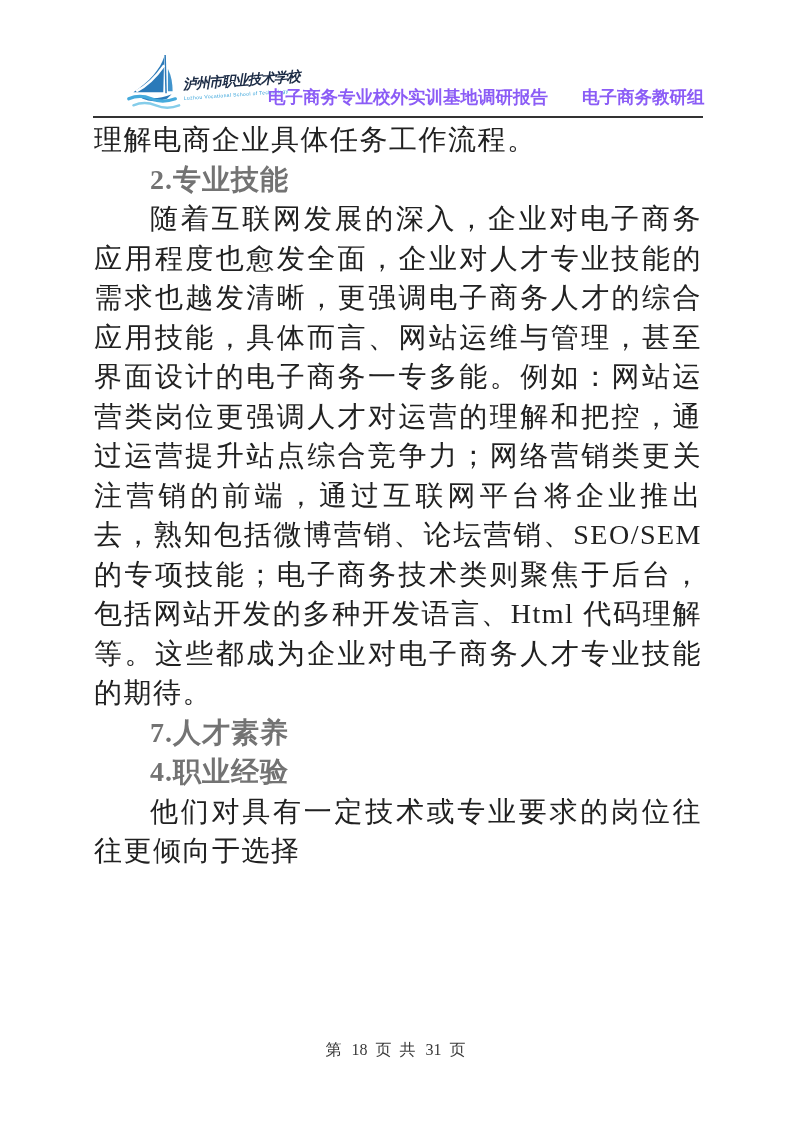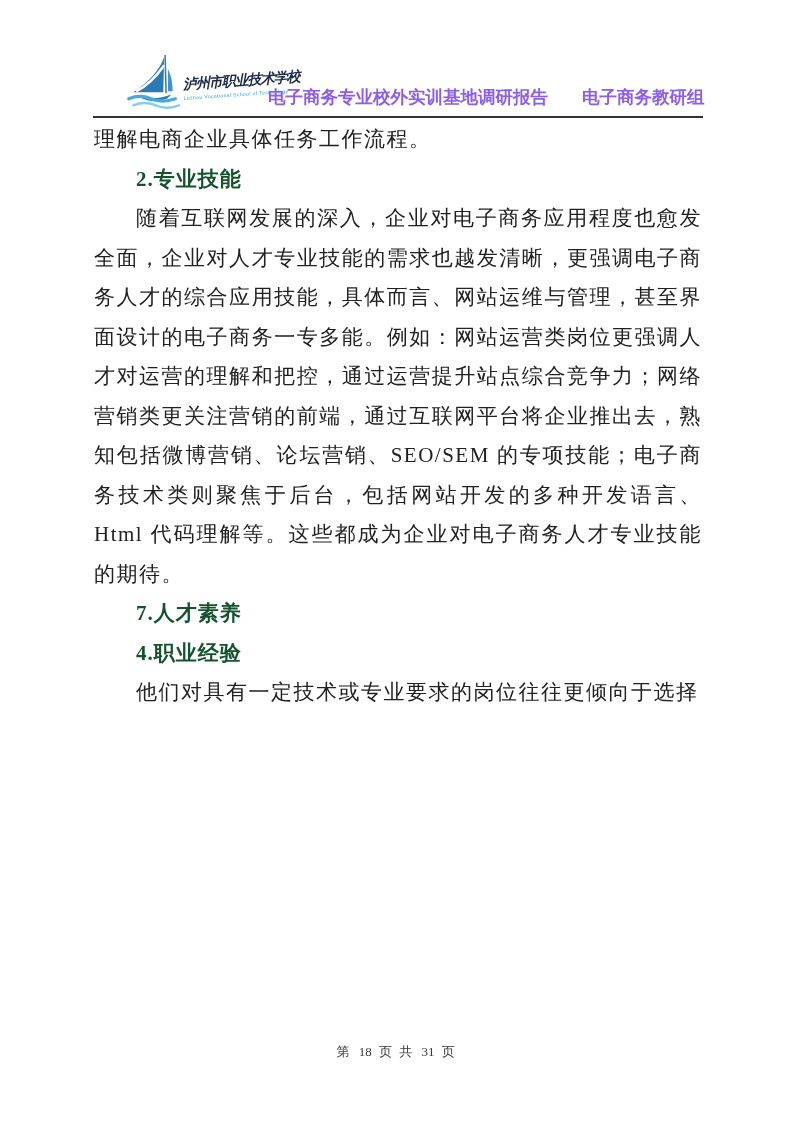"理解电商企业具体任务工作流程。" .body-text { font-size: 21px -> 28px }
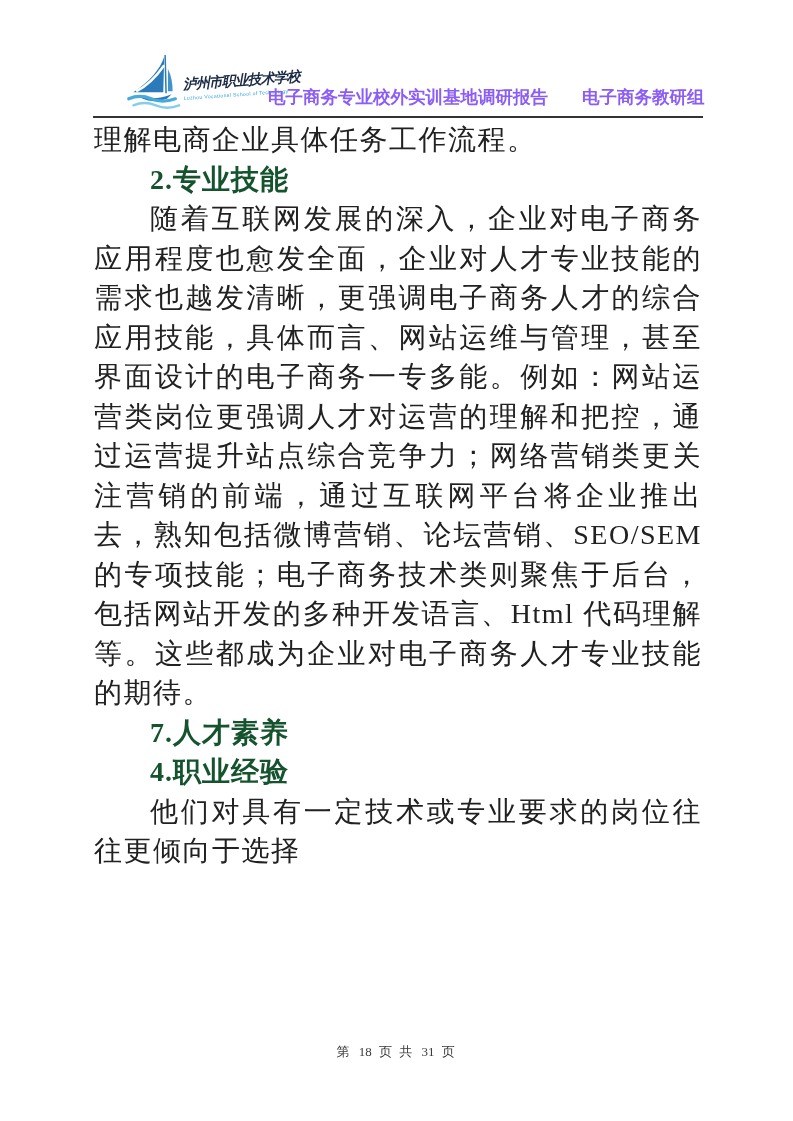"2.专业技能" .block.heading { color: #14532d -> #737373 }
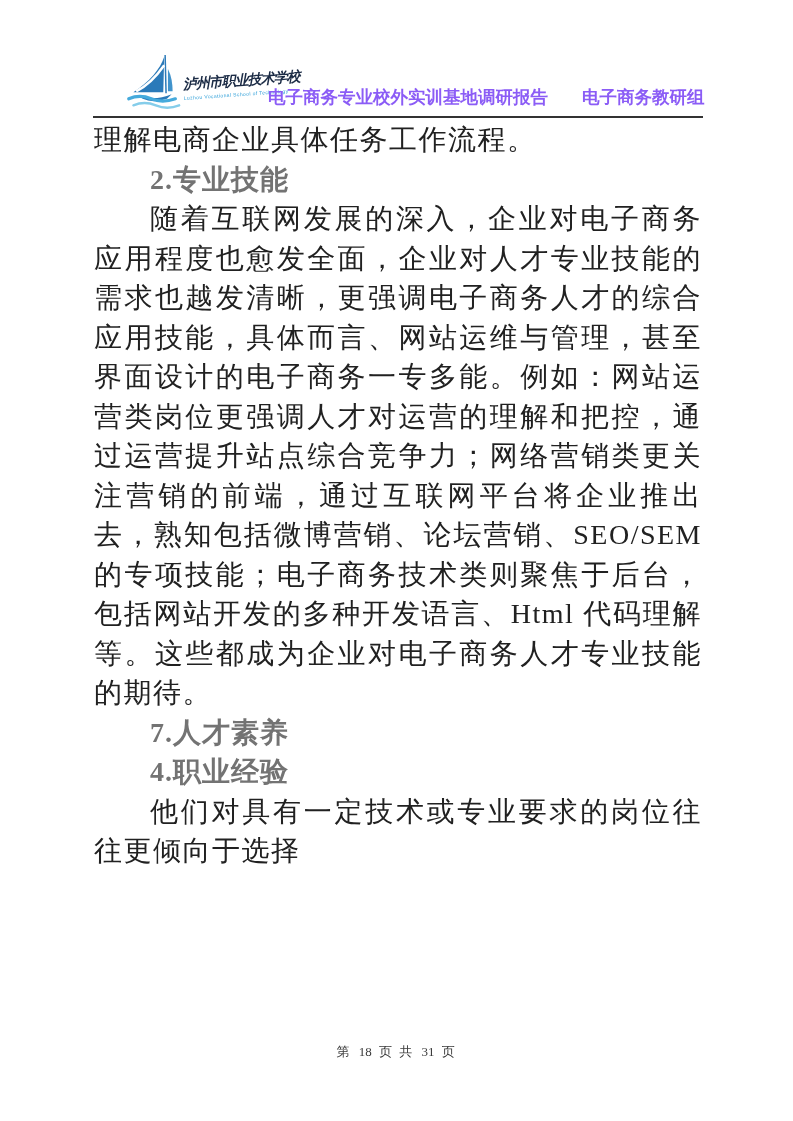"第 18 页 共 31" .footer { font-size: 13px -> 16px }
